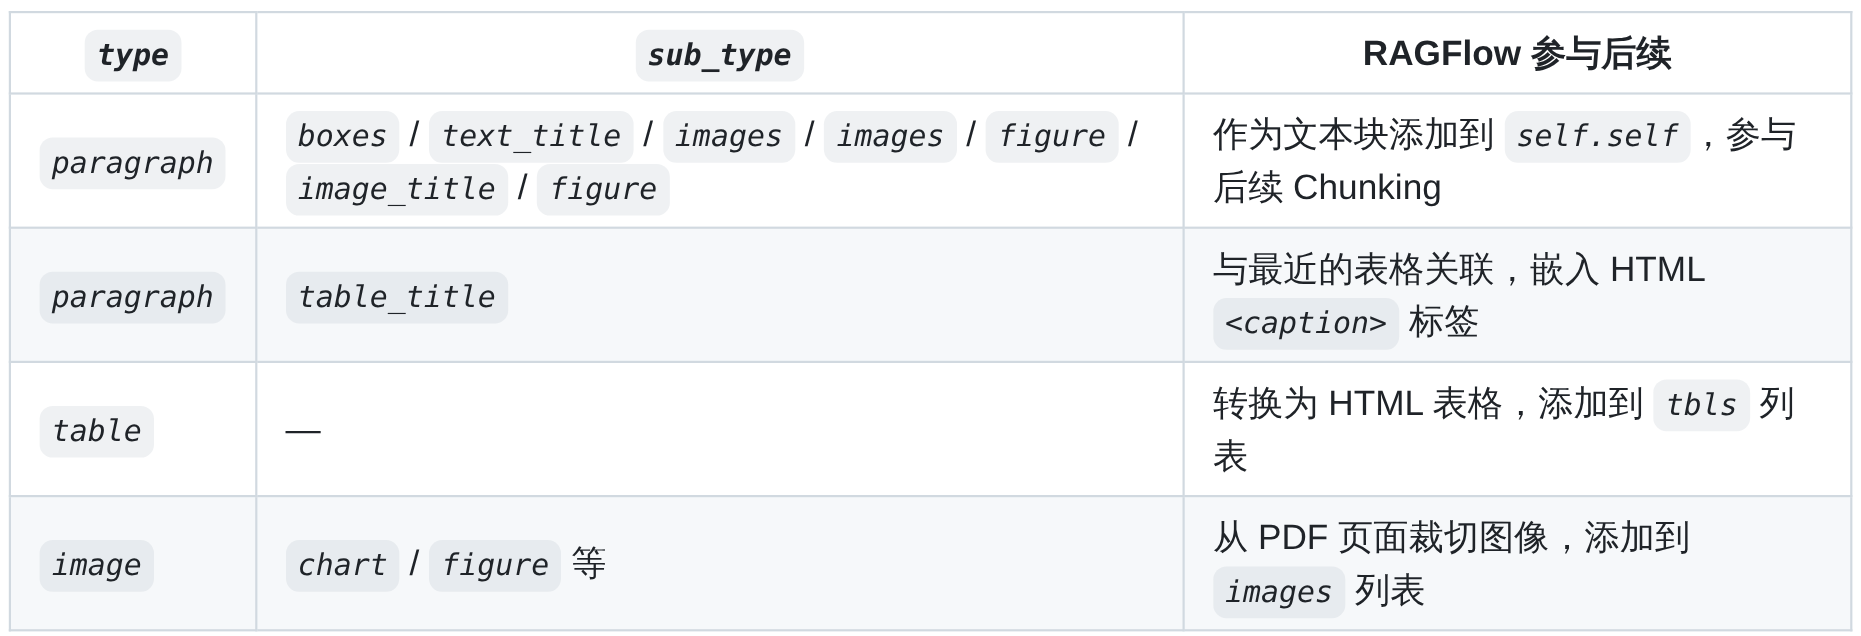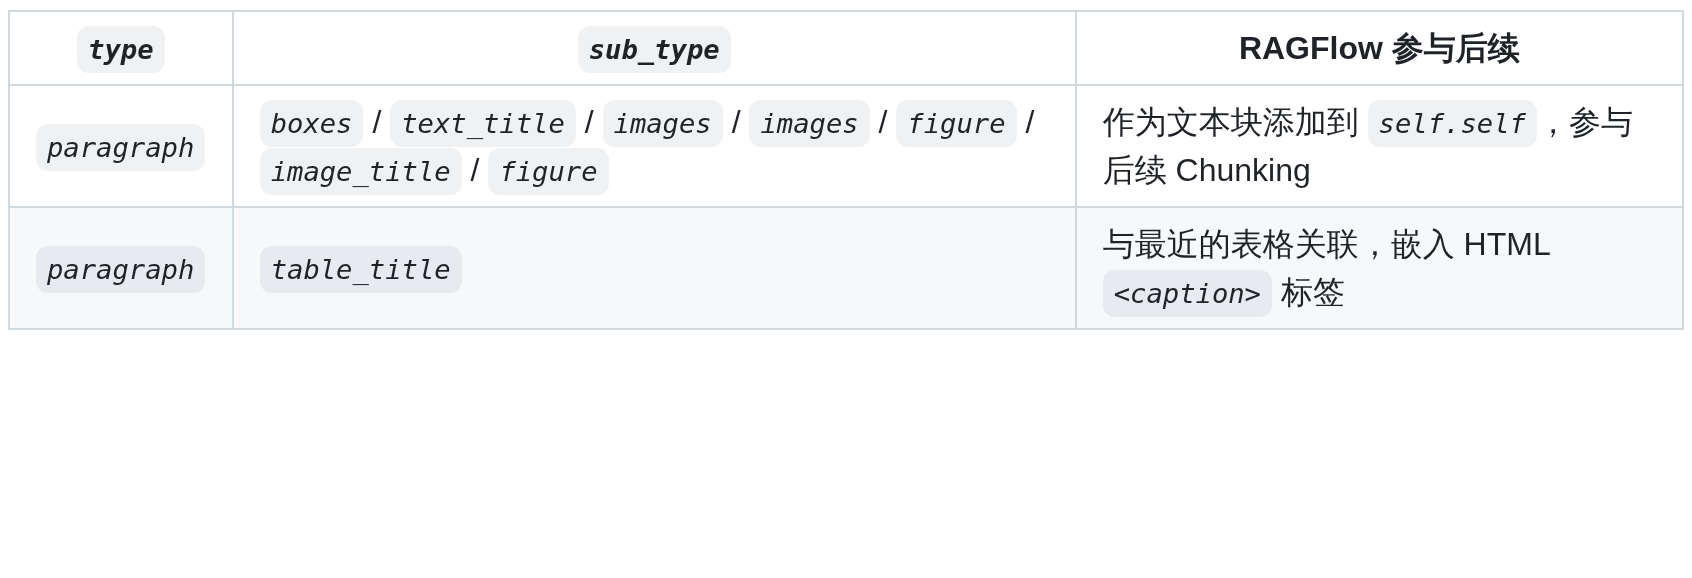"table" tr { html: none -> <tr> <td><code>table</code></td> <td>—</td> <td>转换为 HTML 表格，添加到 <code>tbls</code> 列表</td> </tr> }
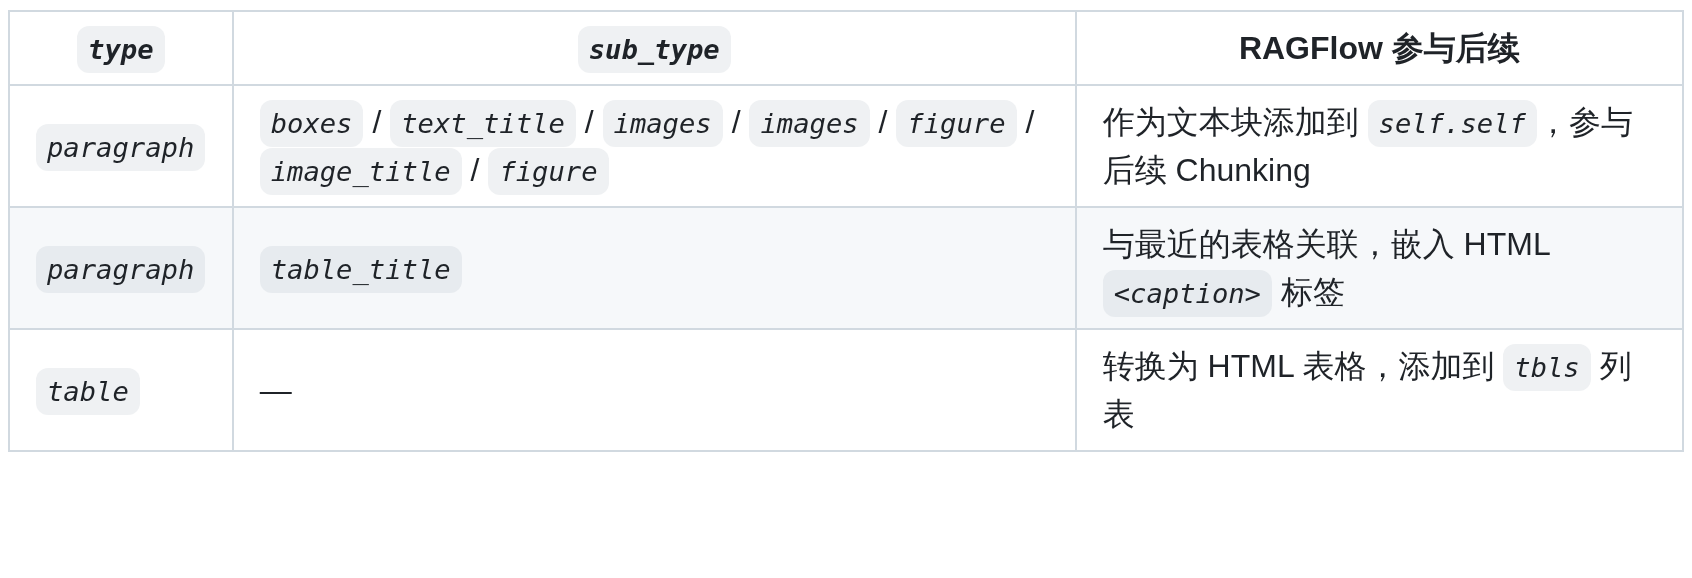"image" tr { html: none -> <tr> <td><code>image</code></td> <td><code>chart</code> / <code>figure</code> 等</td> <td>从 PDF 页面裁切图像，添加到 <code>images</code> 列表</td> </tr> }
